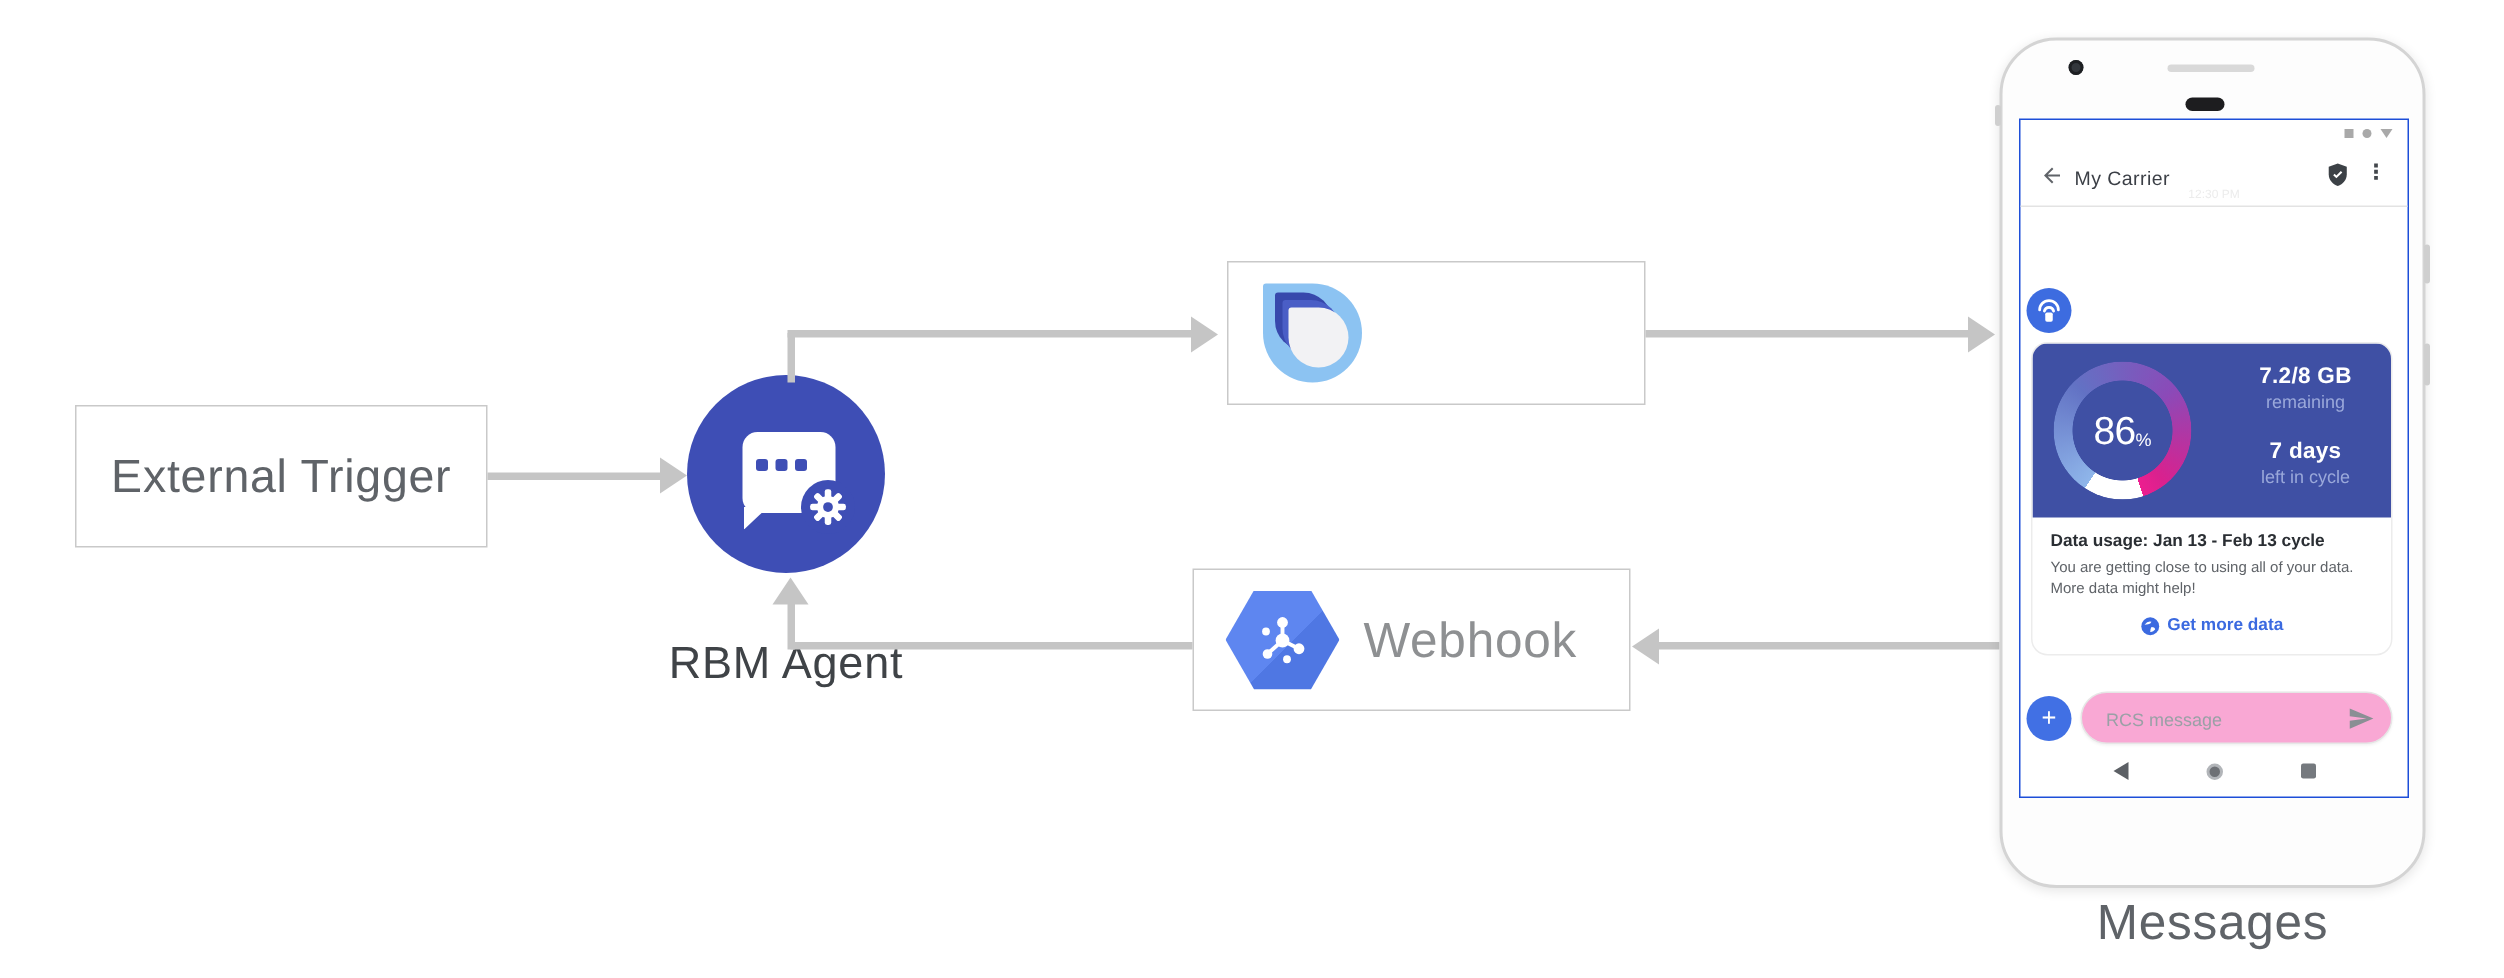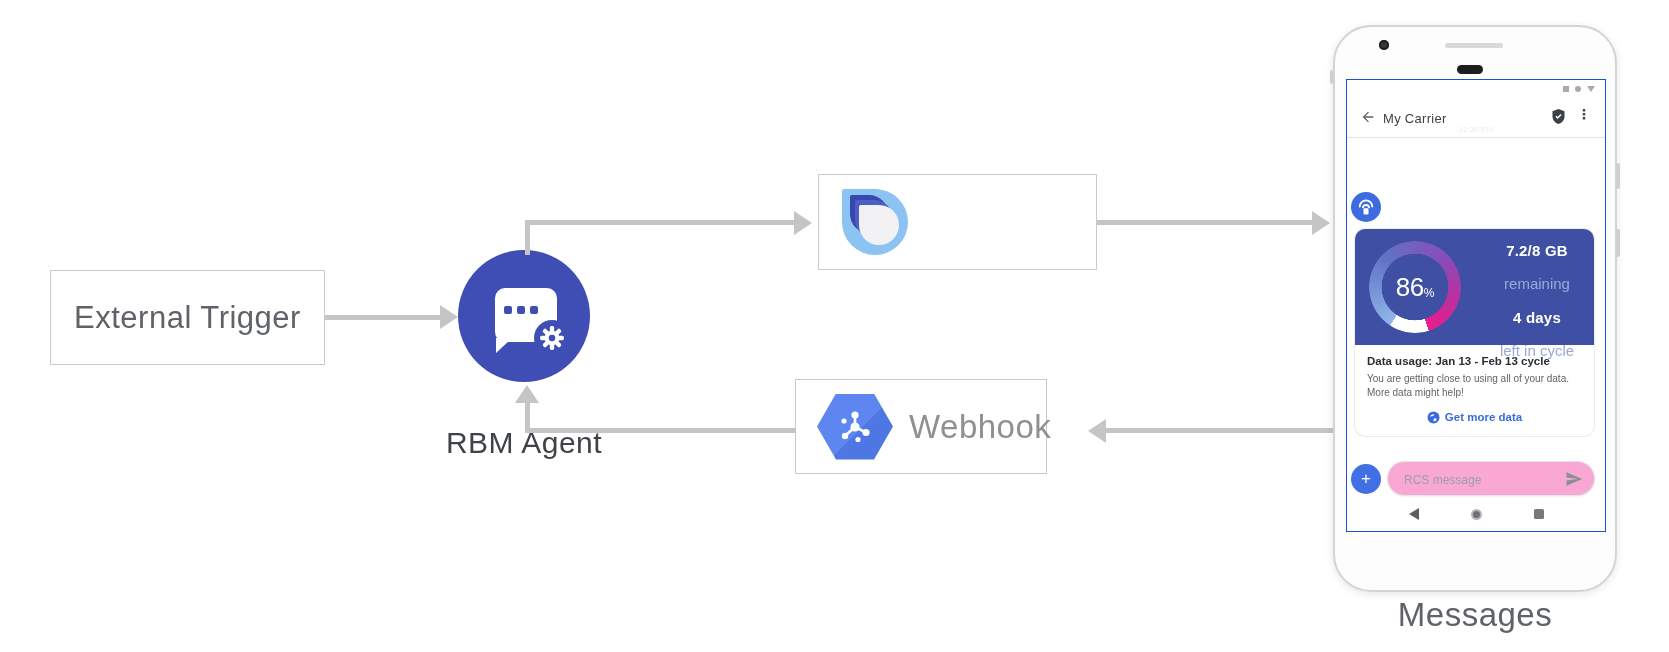"remaining" .sub-val { font-size: 15px -> 12px; margin-top: 16px -> 2px }
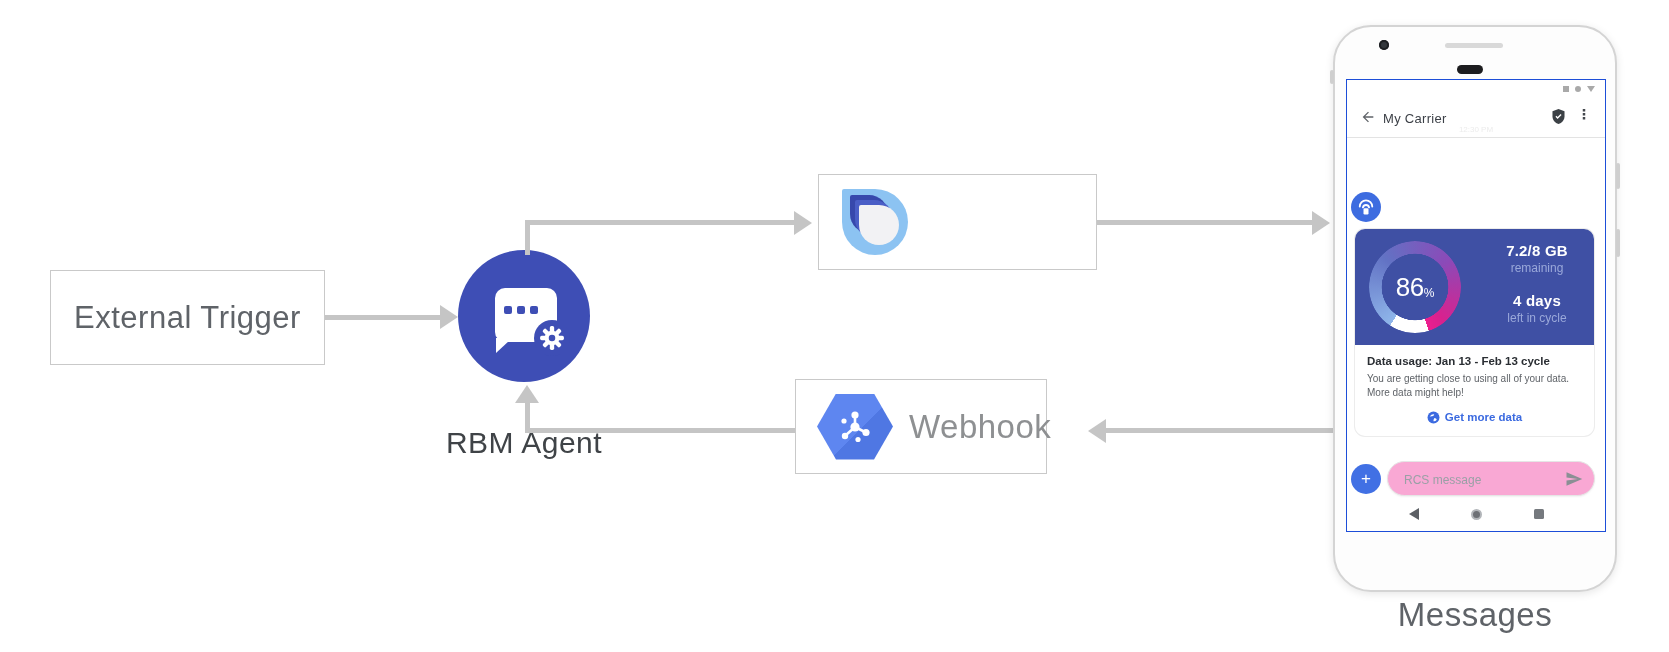"4 days" div.big-val { text: 4 -> 7 }
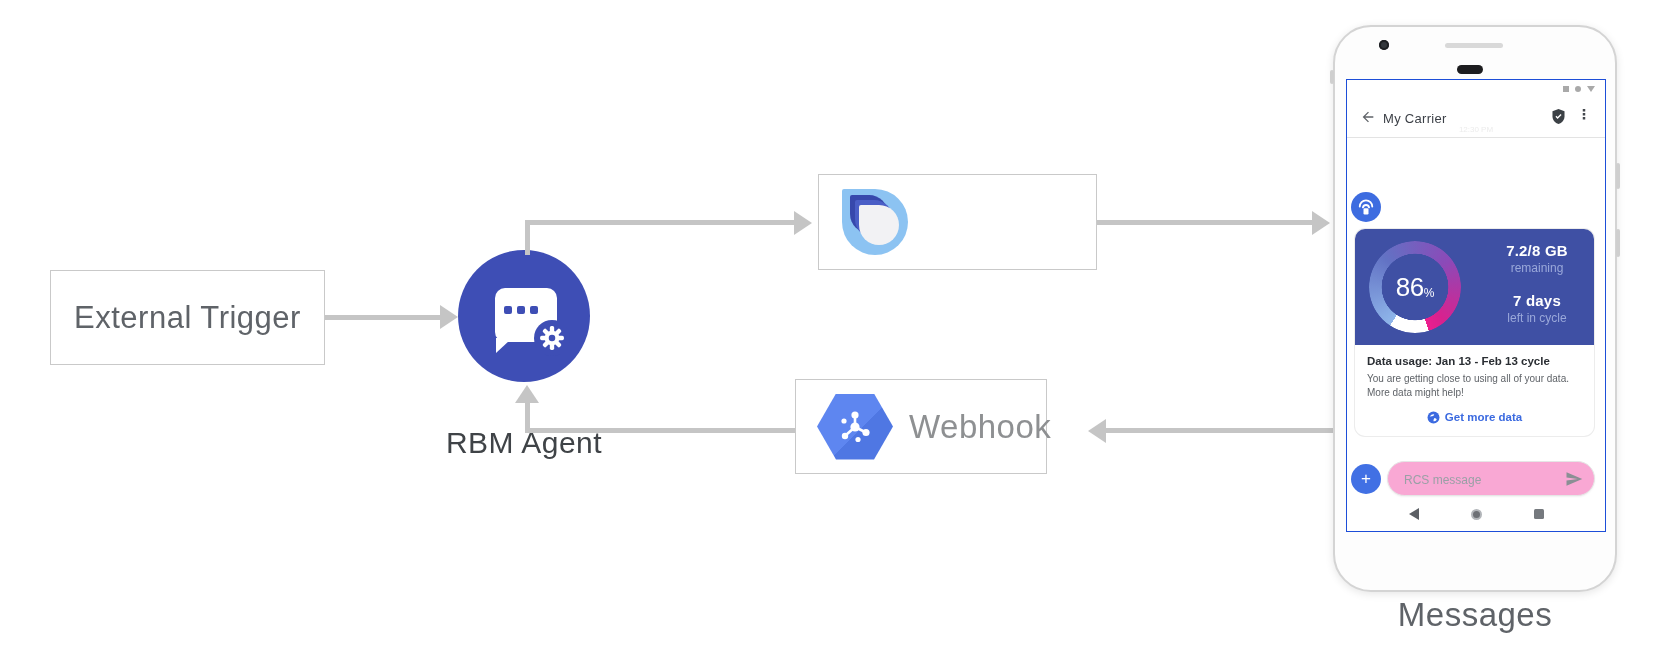"Webhook" div.dbox { width: 252px -> 292px }
